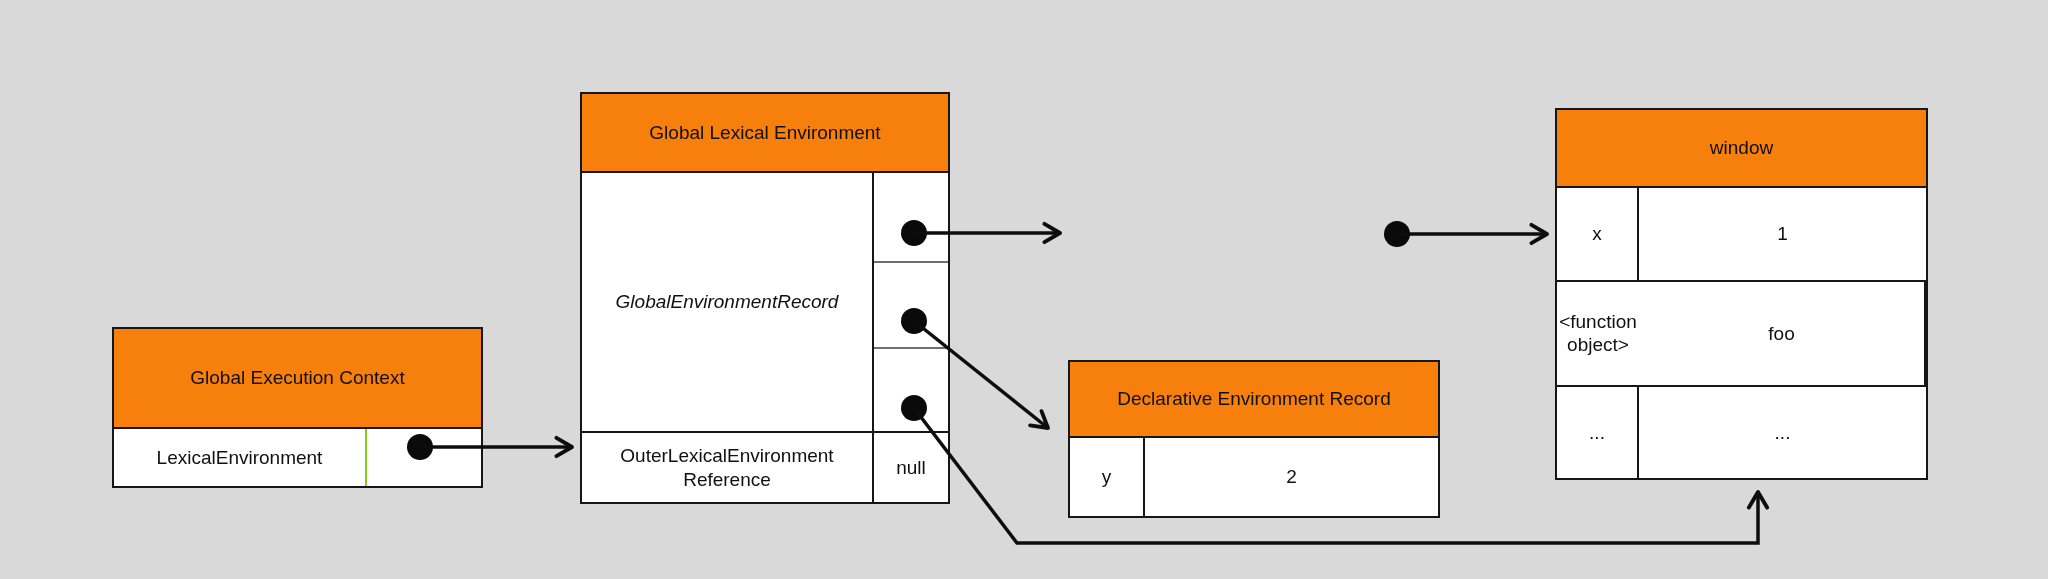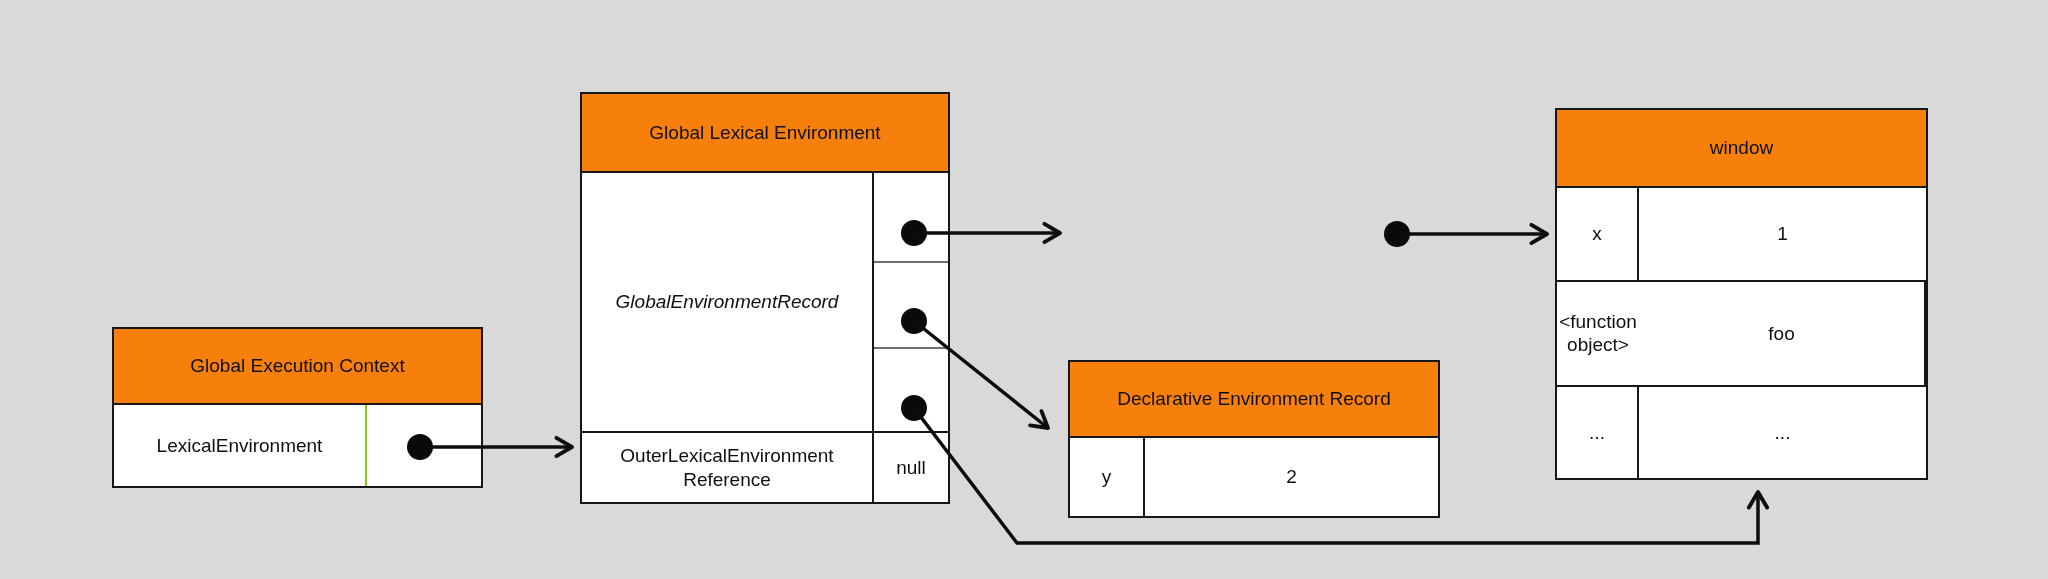"Global Execution Context" .gec .hdr { height: 76px -> 100px }
